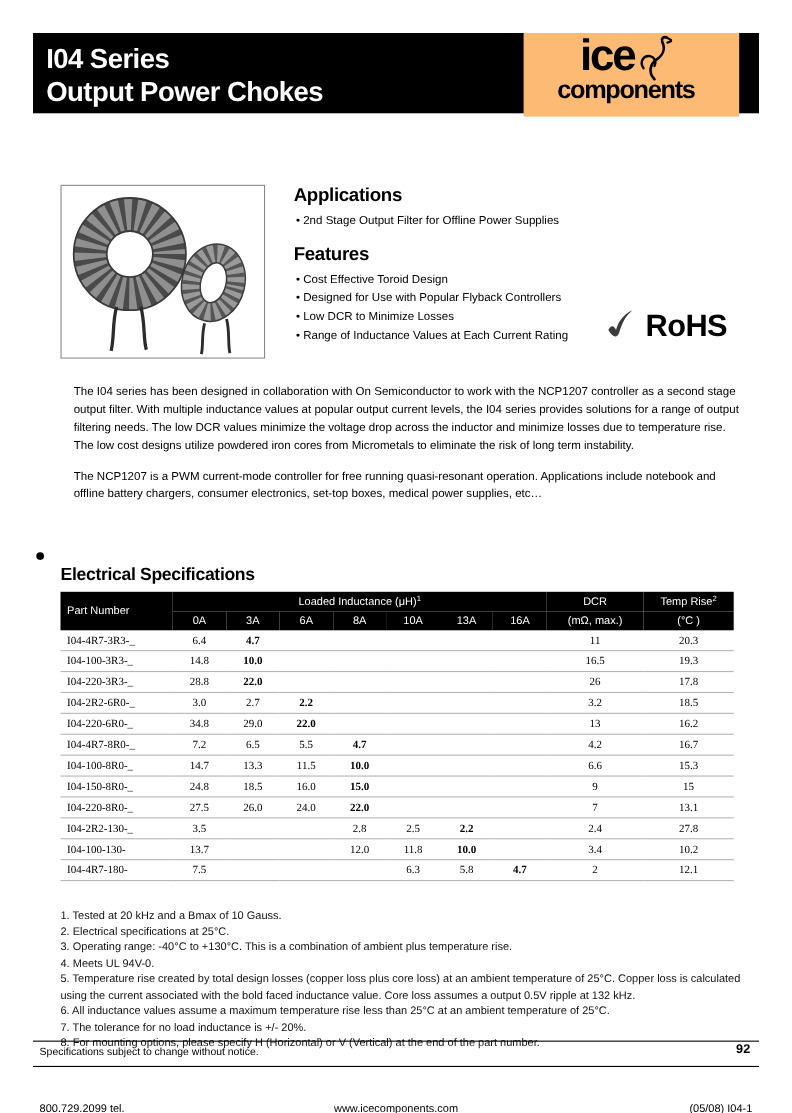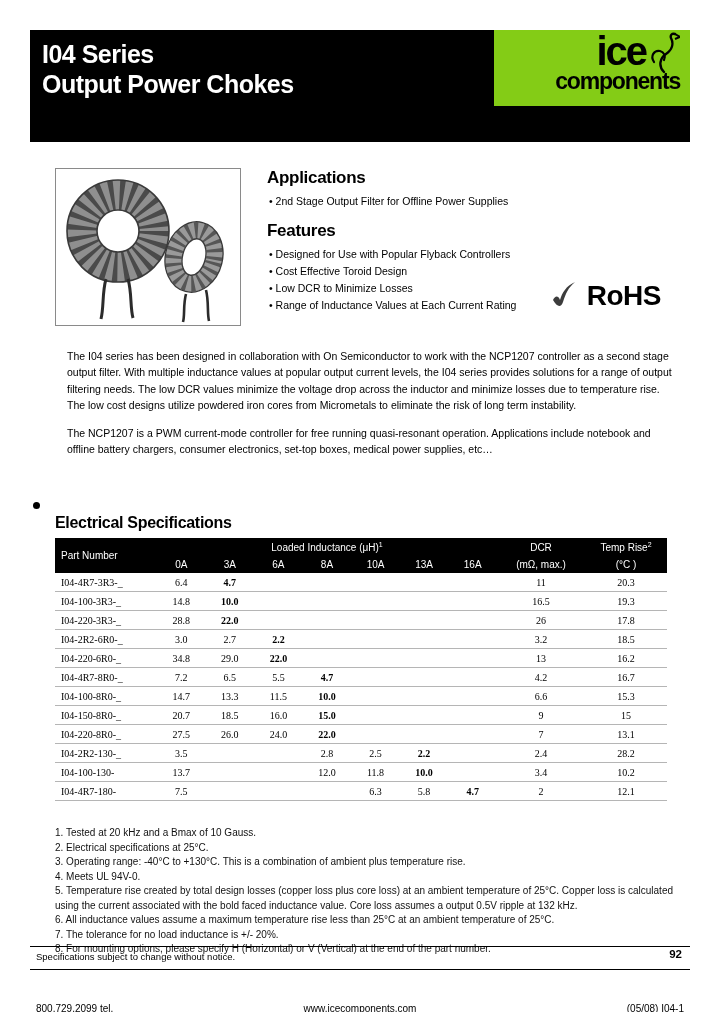"I04 Series" .topbar { height: 112px -> 73px }
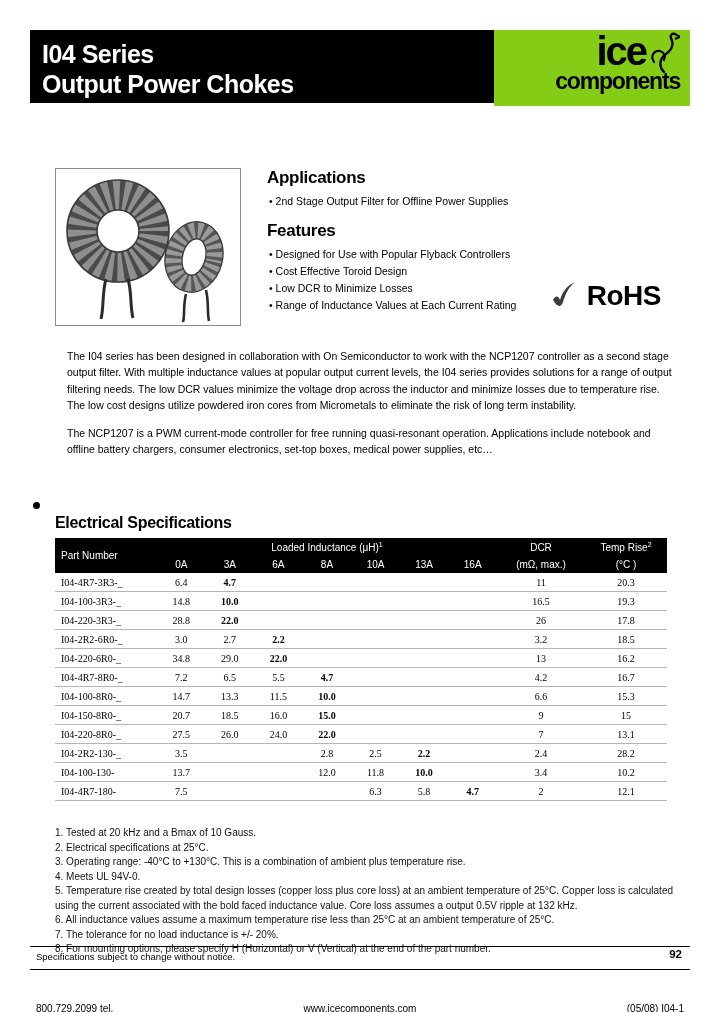"ice" .logo-box { align-items: flex-end -> center; background: #84cc16 -> #fdba74; right: 0 -> 18px }
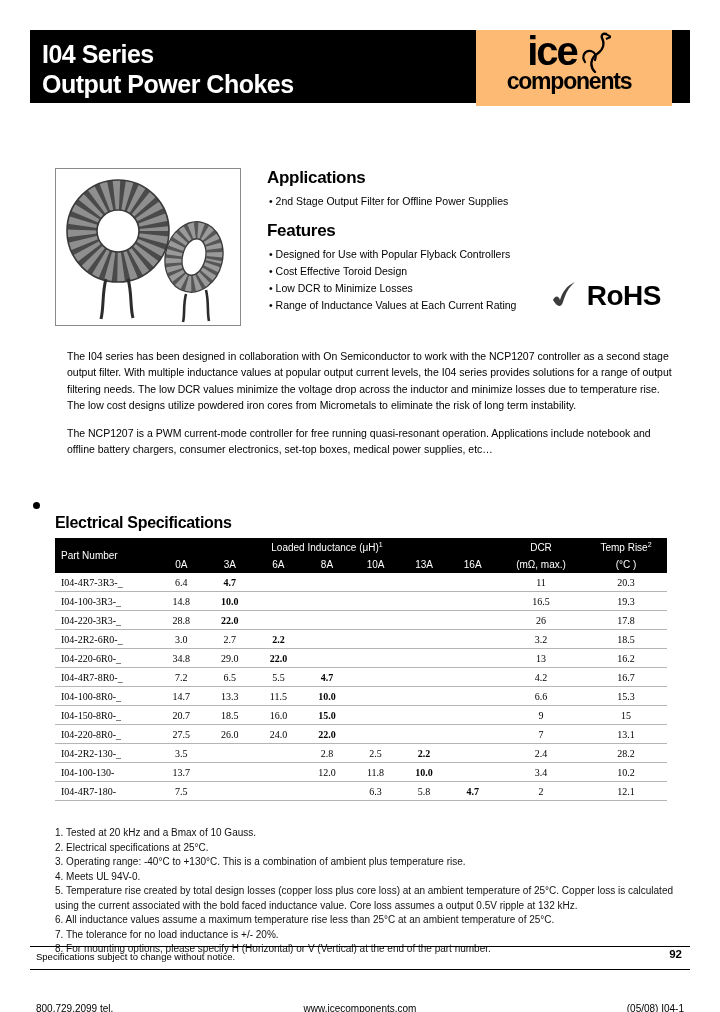"Designed for Use with Popular" li { order: before "Cost Effective Toroid Design" -> after "Cost Effective Toroid Design" }
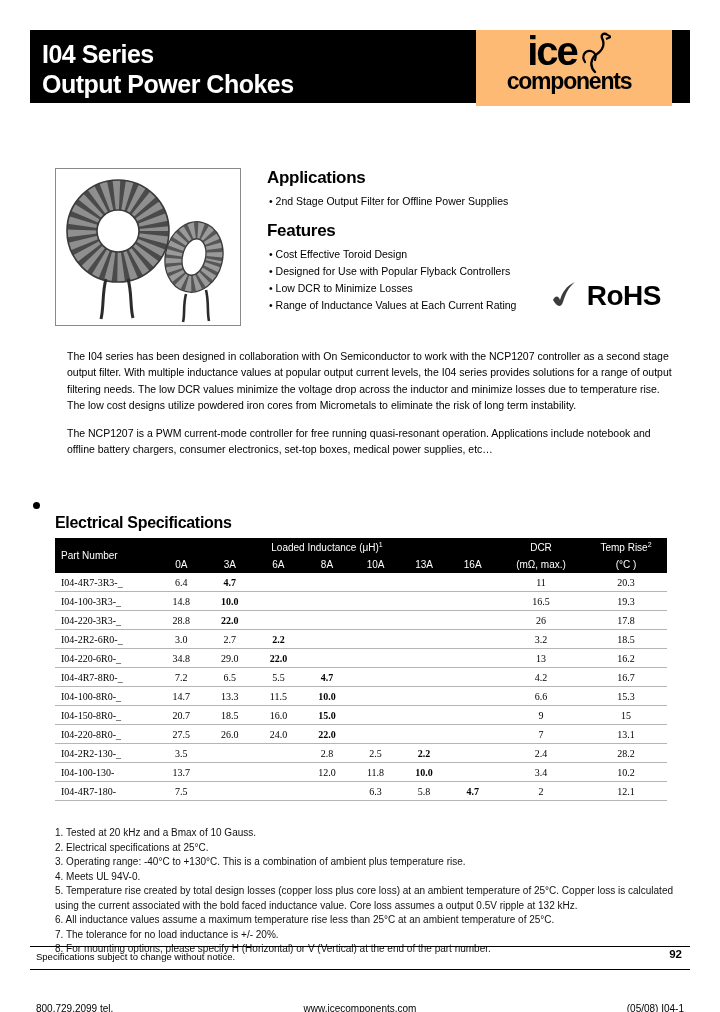"20.7" td { text: 20.7 -> 24.8 }
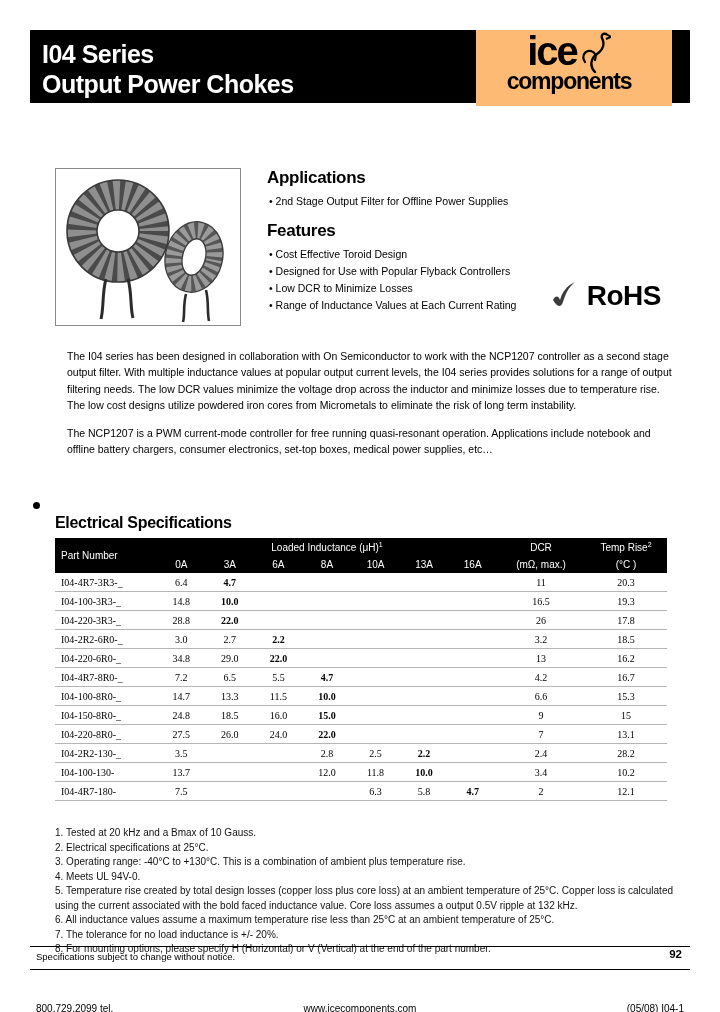"28.2" td { text: 28.2 -> 27.8 }
